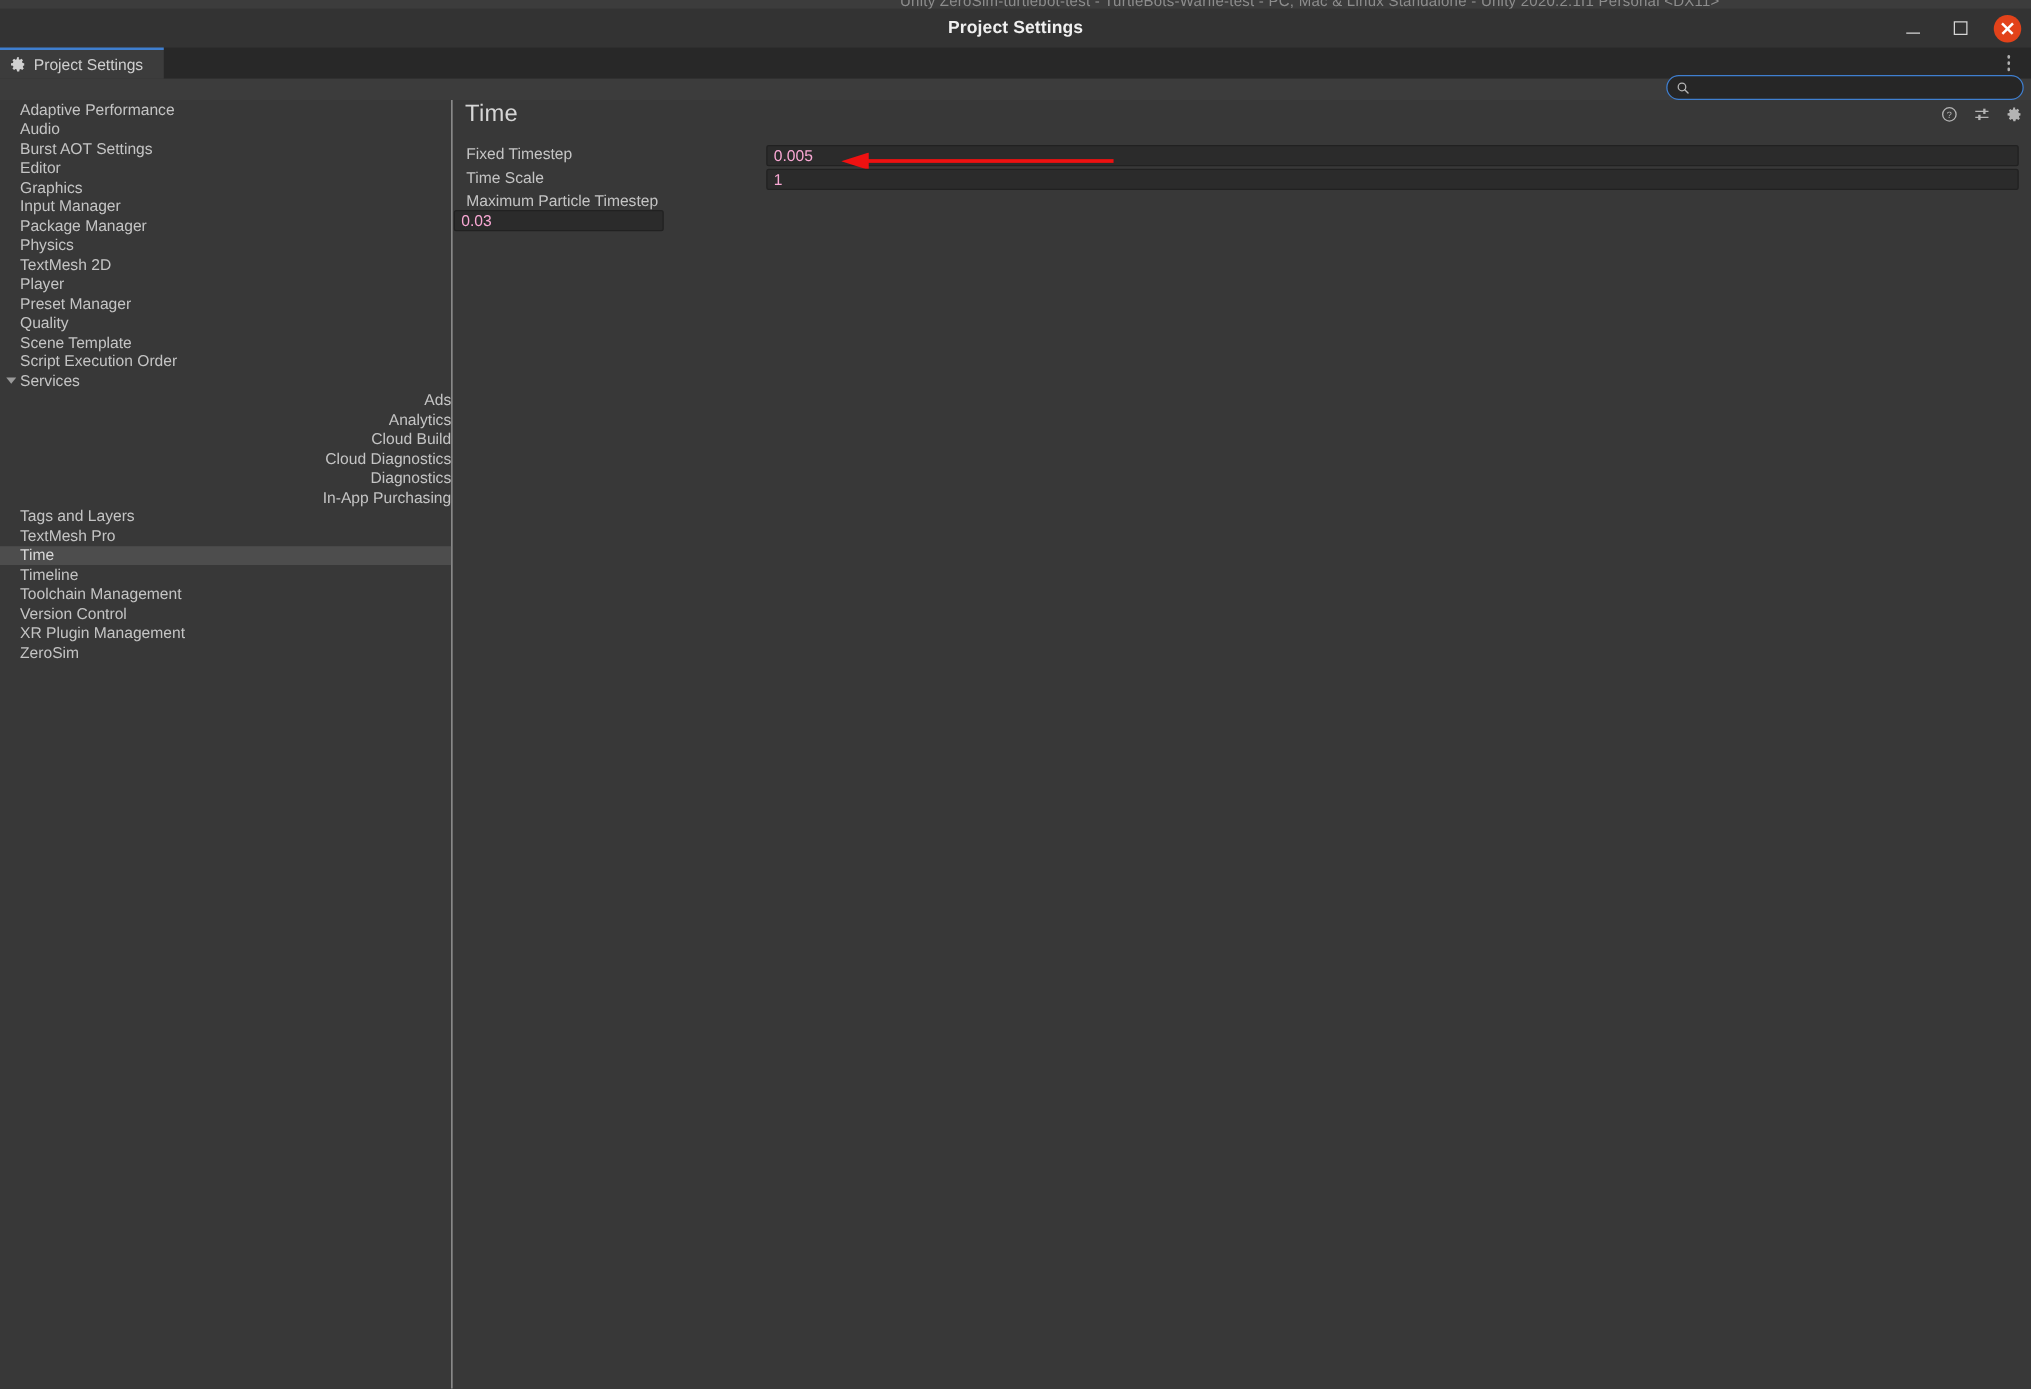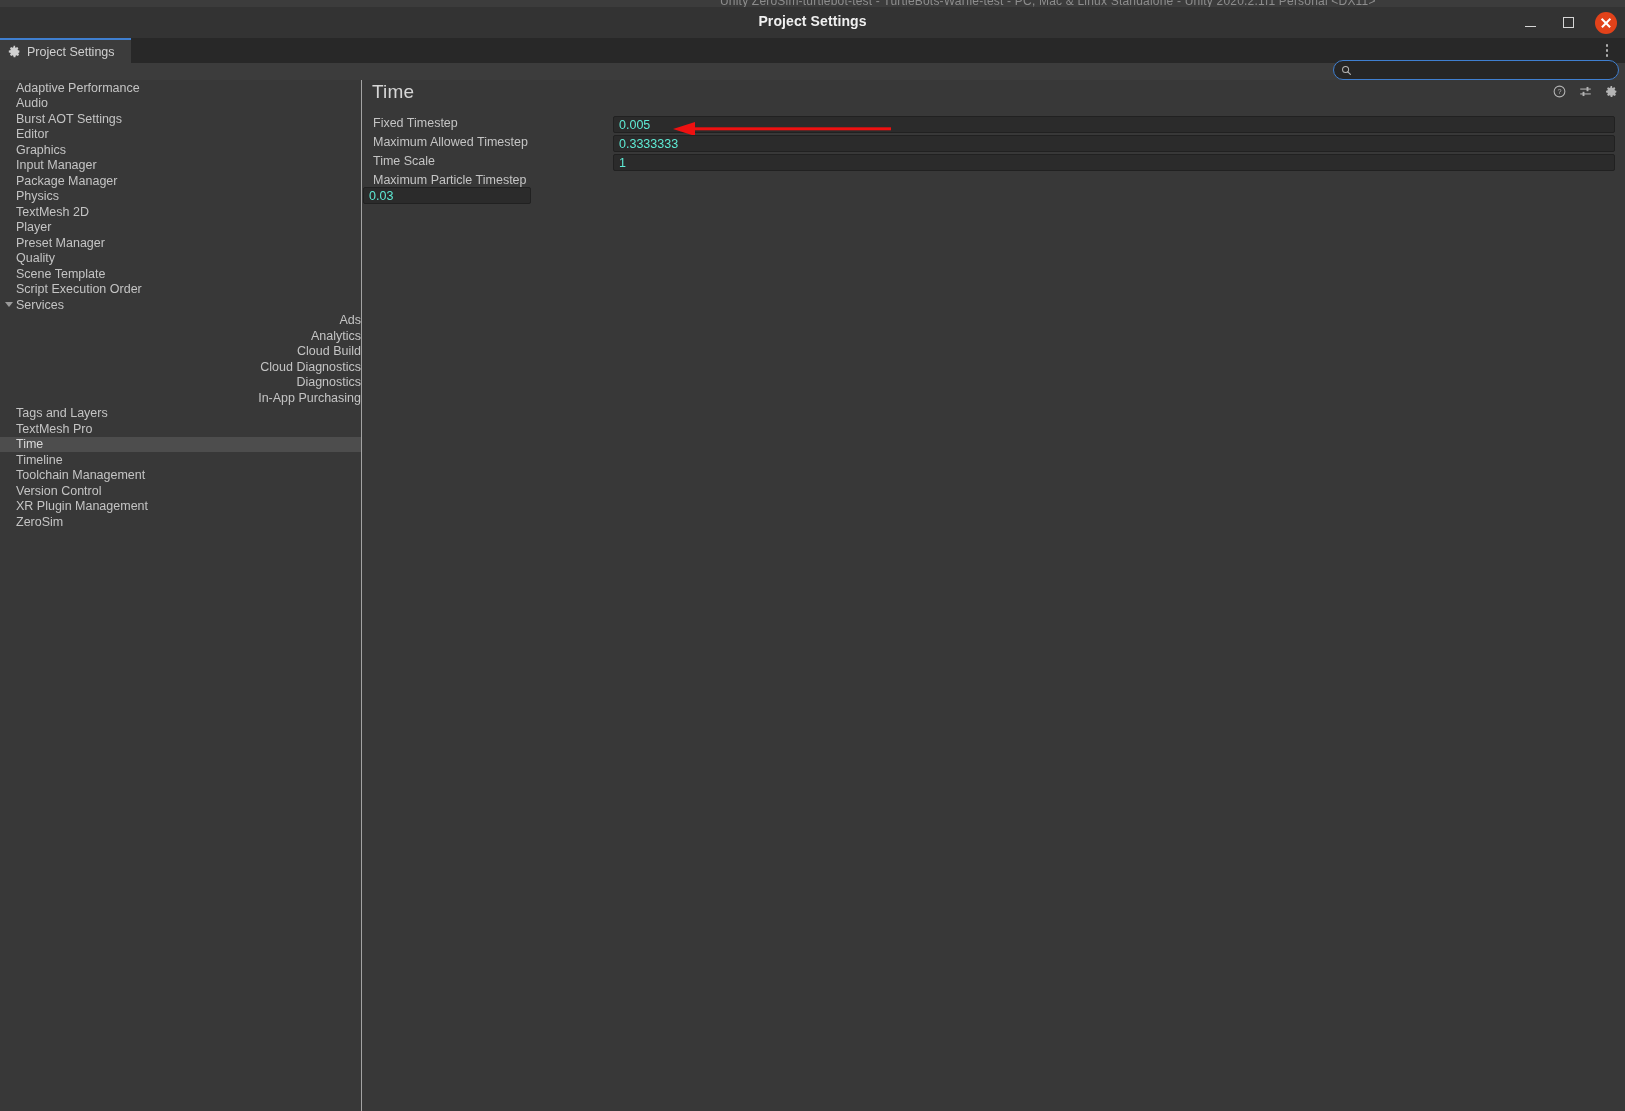"0.005" .prop-input { color: #5eead4 -> #f9a8d4 }
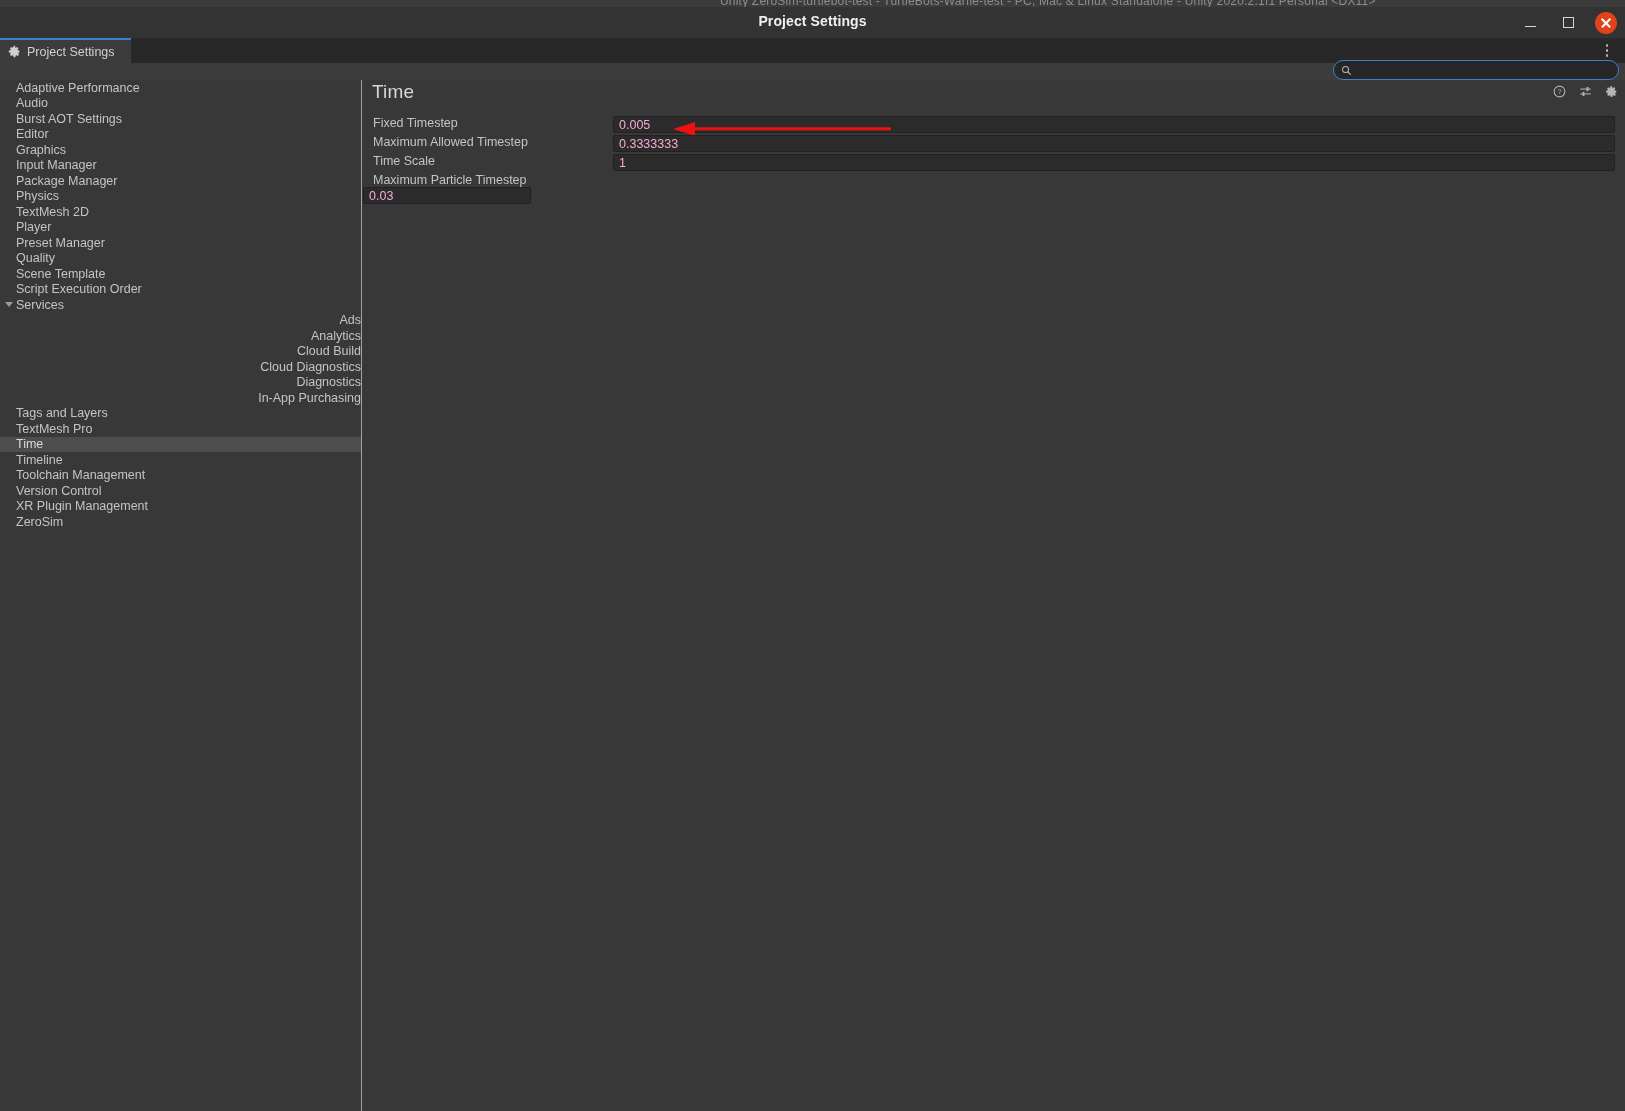"Maximum Allowed Timestep" div.prop-row { html: <div> <div>Maximum Allowed Timestep</div> <div> <input> </div> </div> -> none }
